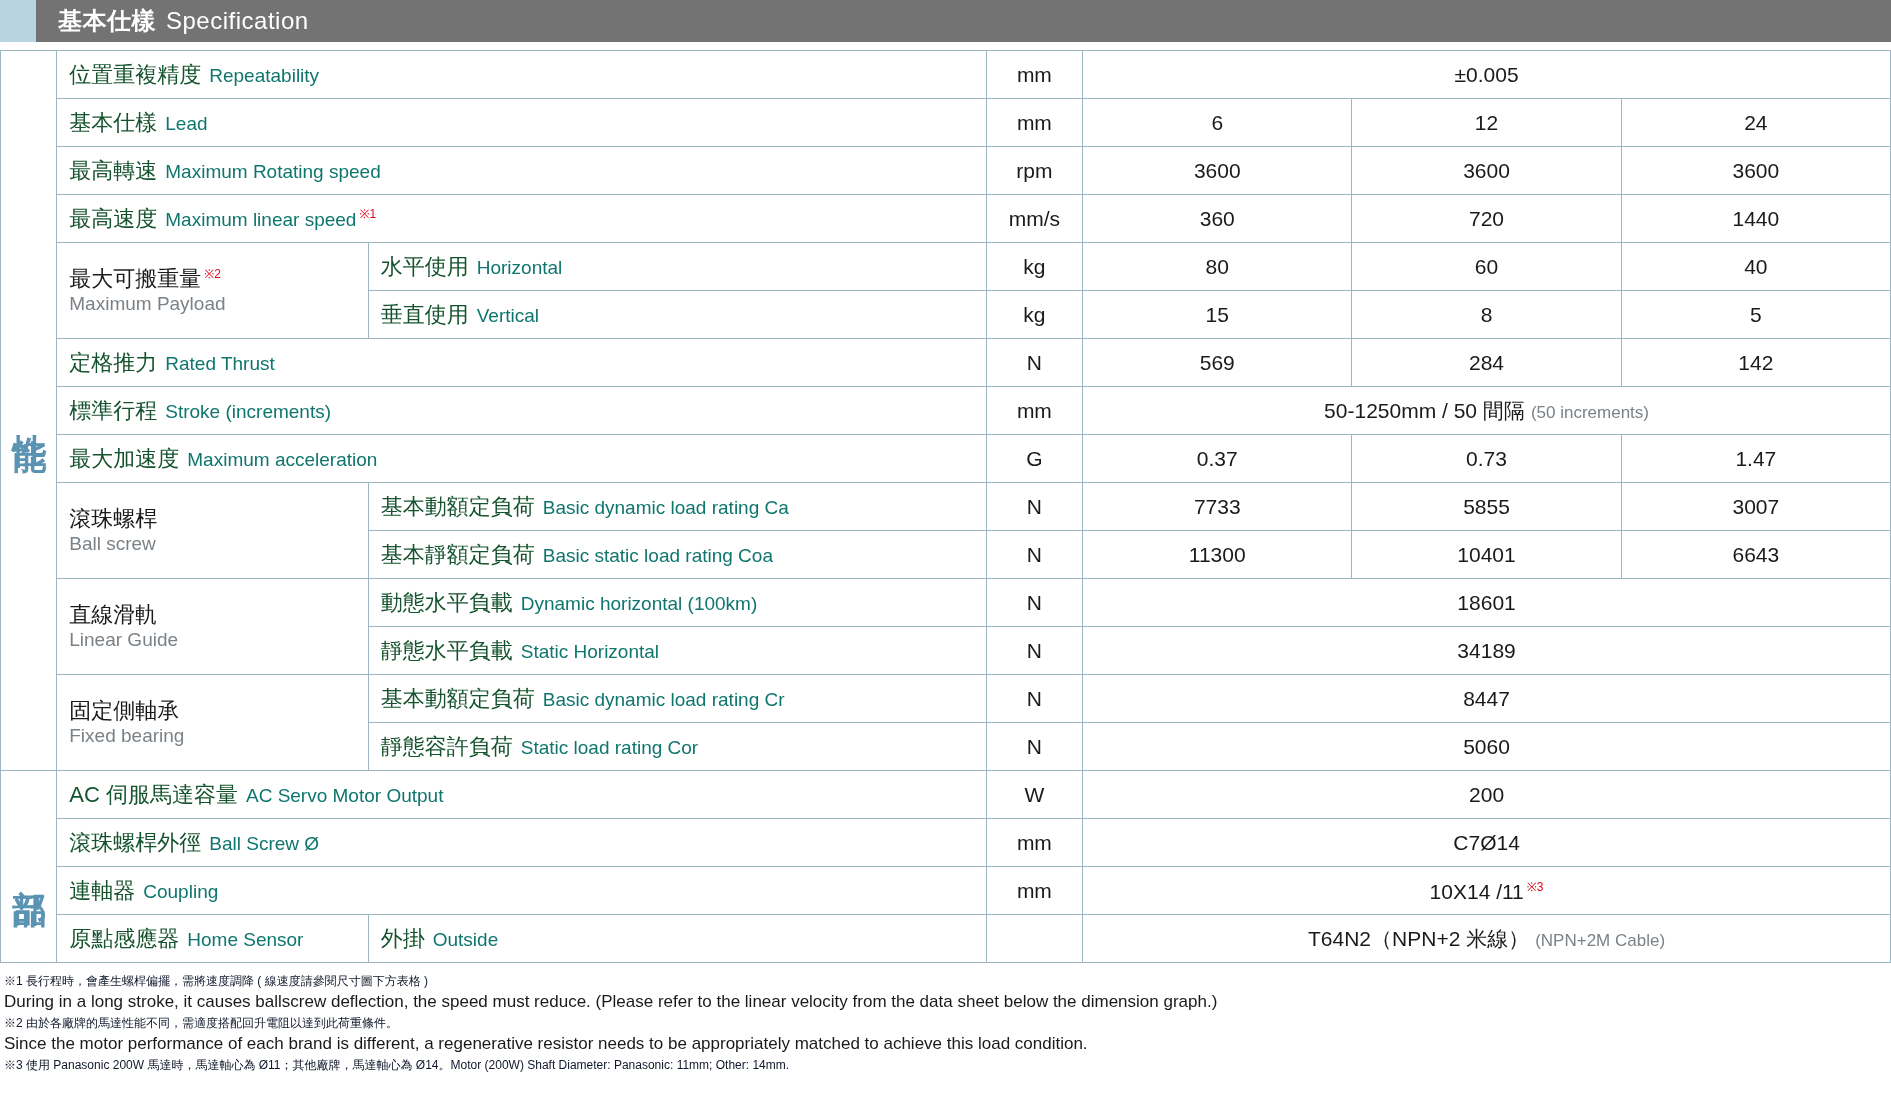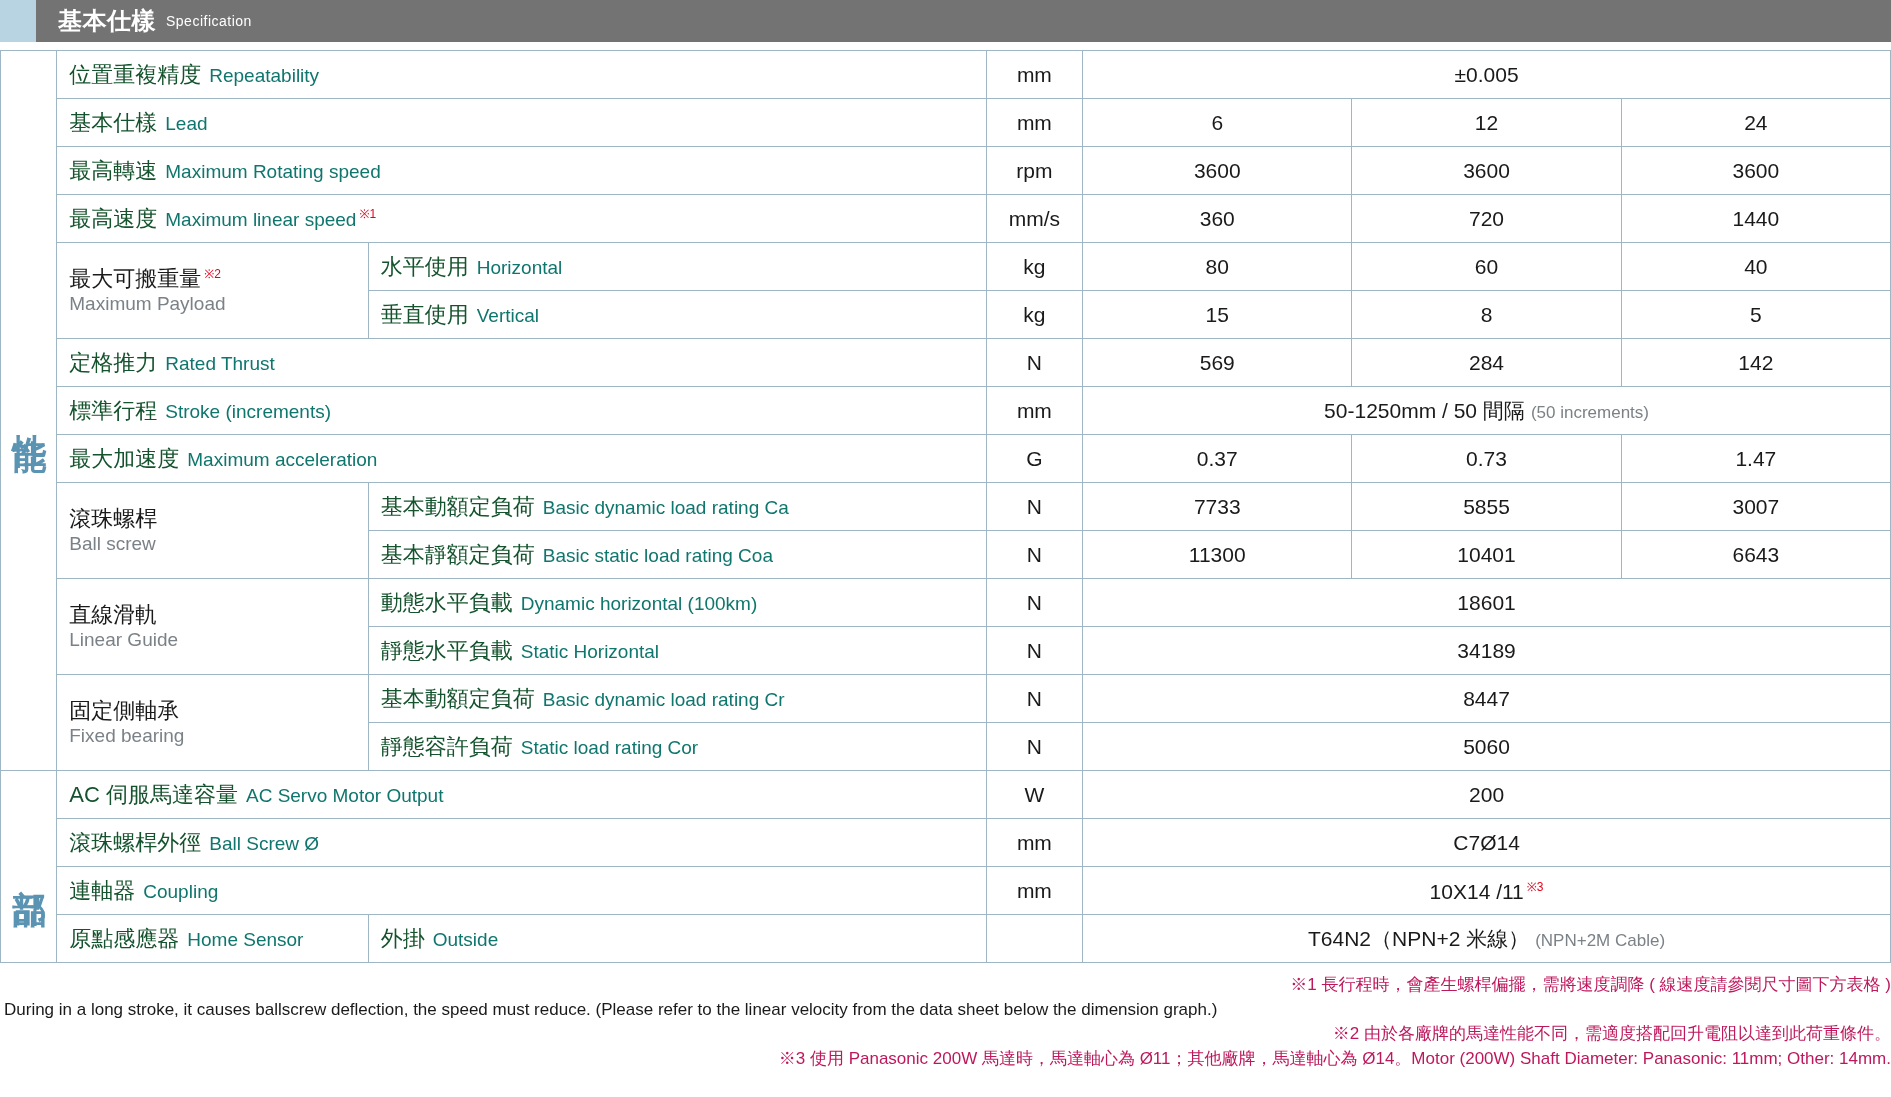"Specification" .header-title .en { font-size: 14px -> 24px }
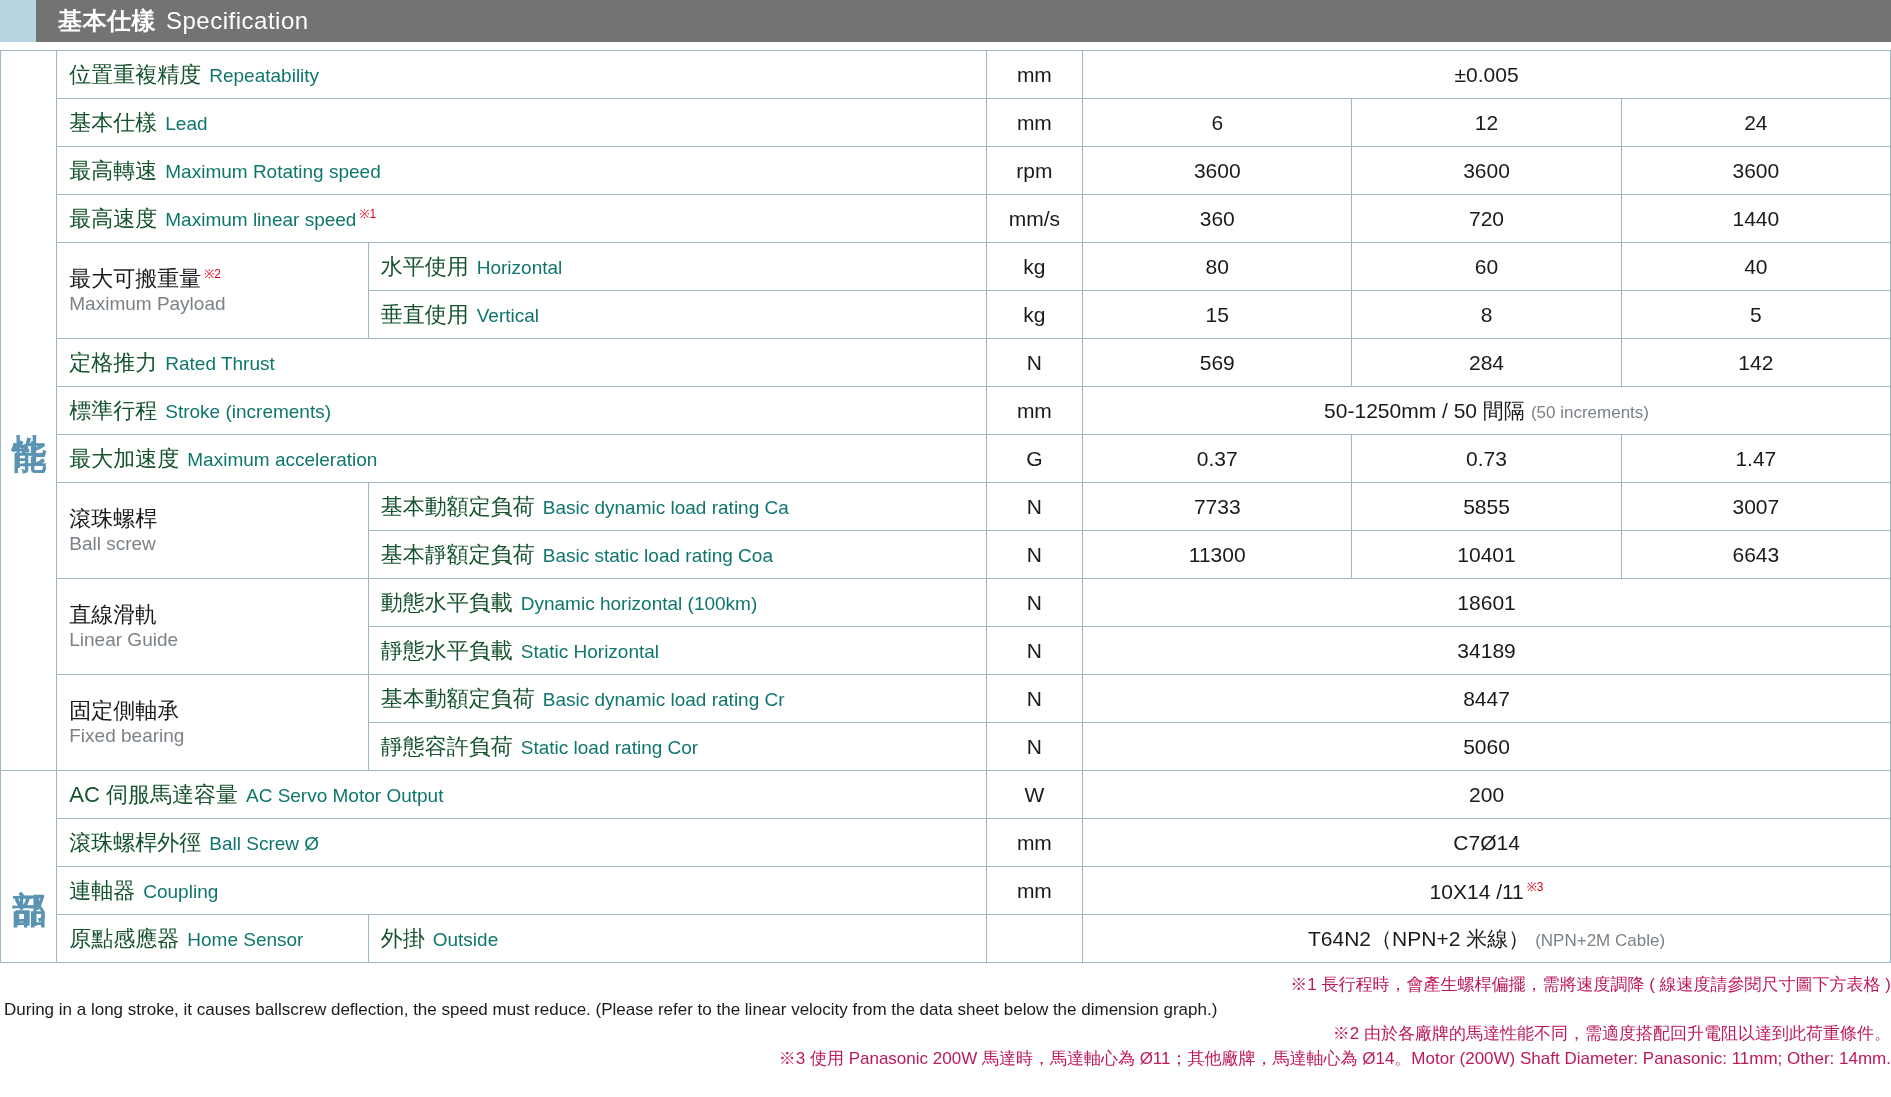"※1 長行程時，會產生螺桿偏擺，需將速度調降 ( 線速度請參閱尺寸圖下方表格 )" .notes .red { color: #be185d -> #0f172a; font-size: 17px -> 12px; text-align: right -> none }
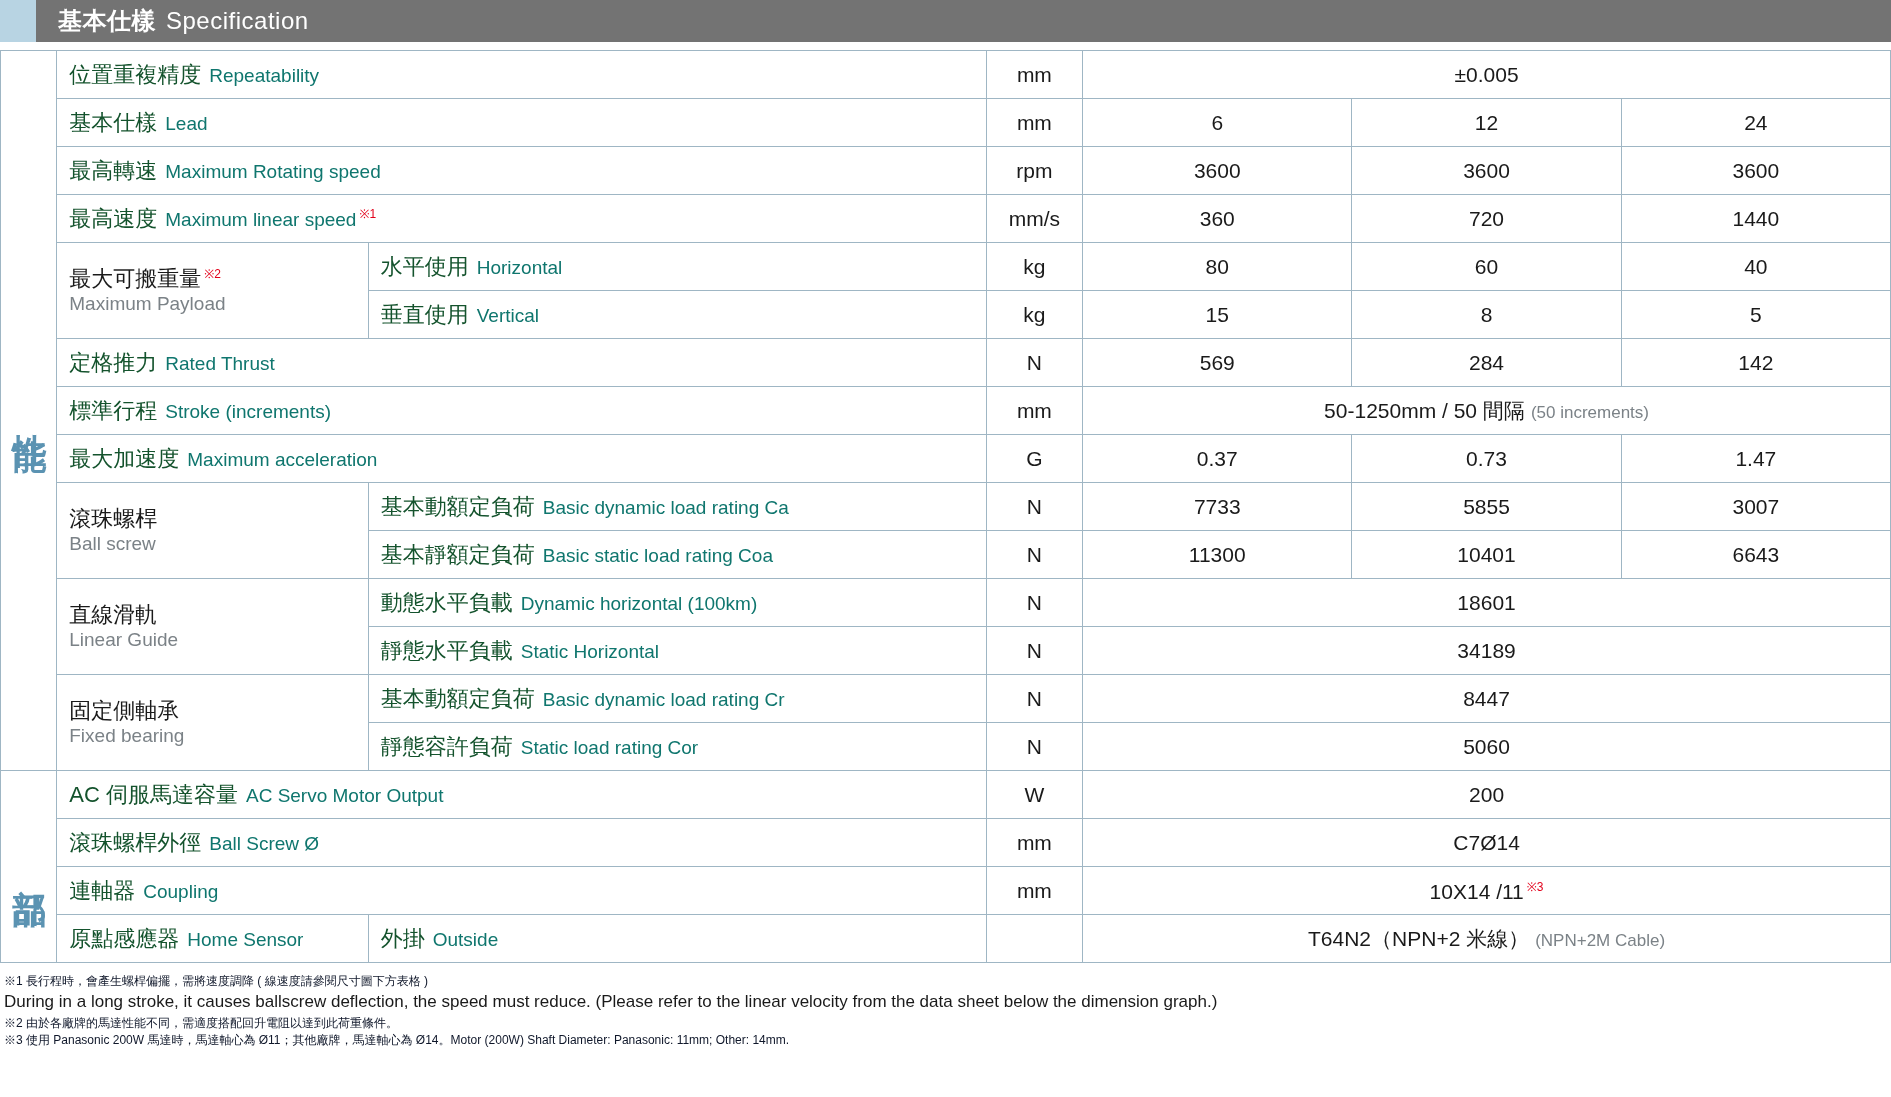"Since the motor performance of" div.blk { html: none -> <div>Since the motor performance of each brand is different, a regenerative resistor needs to be appropriately matched to achieve this load condition.</div> }
